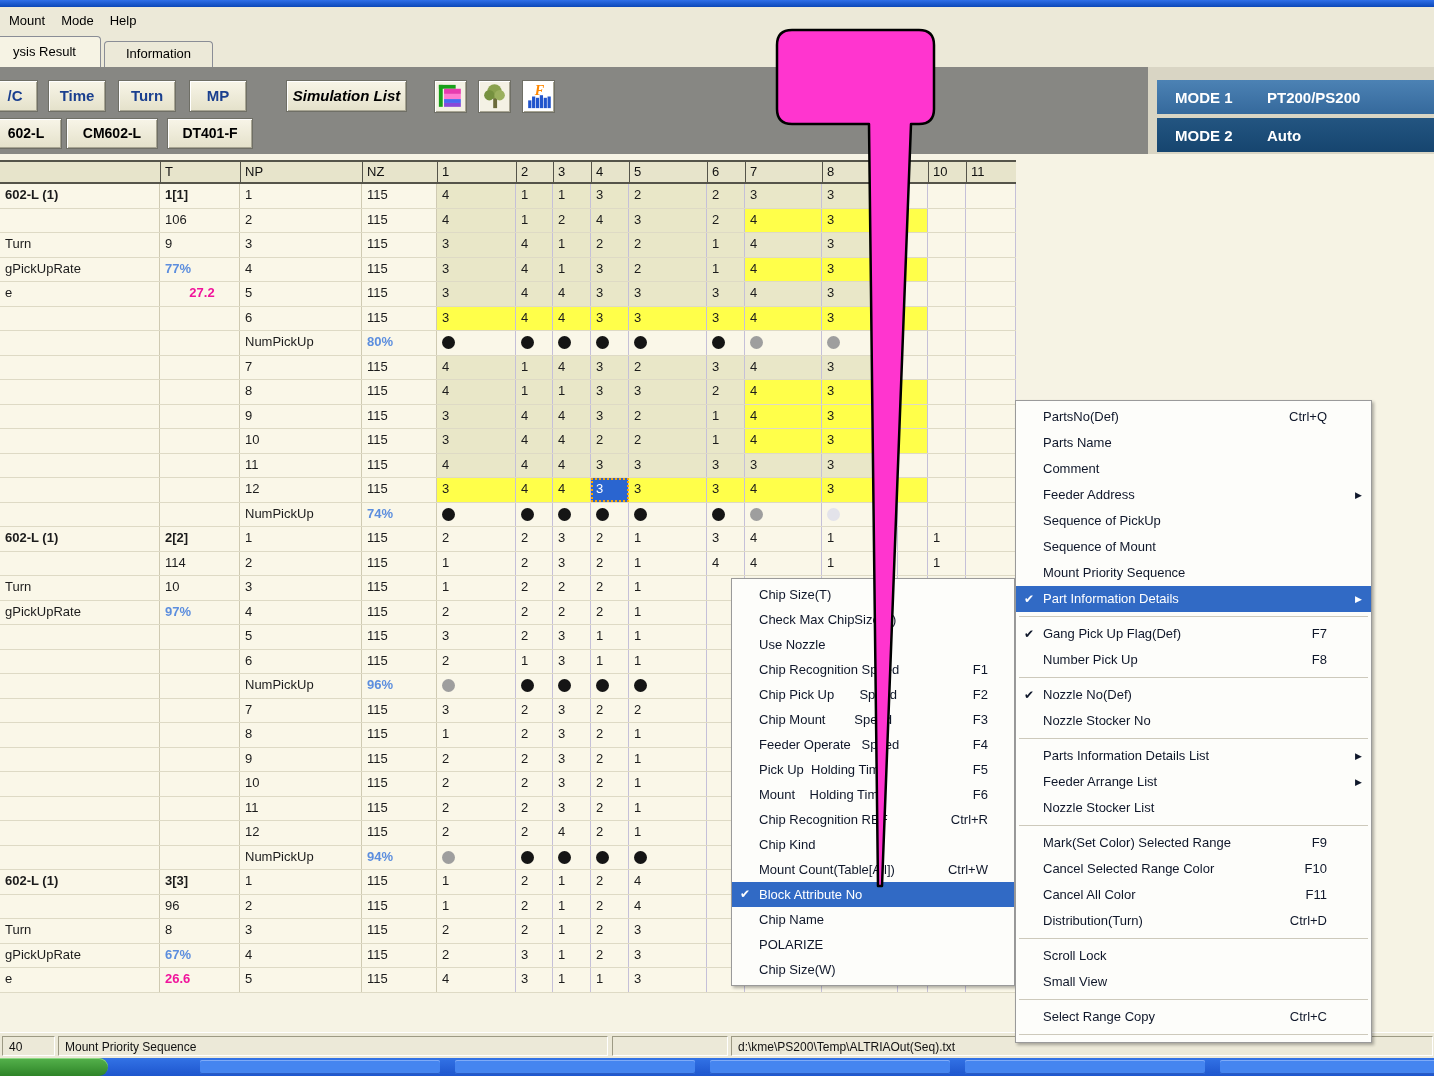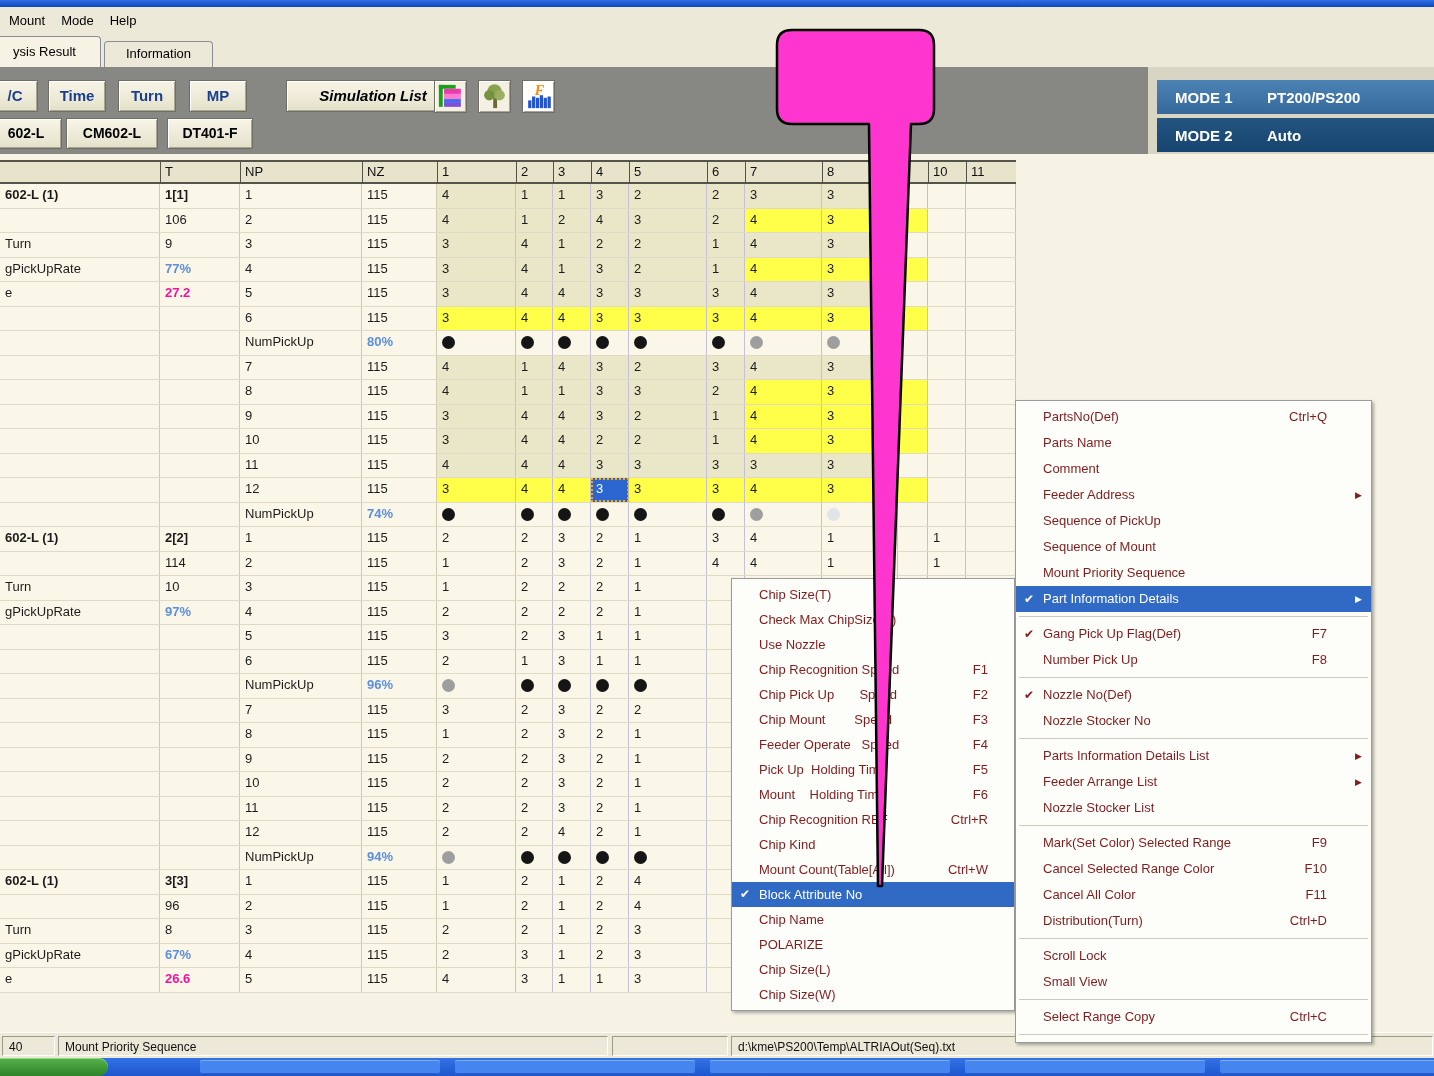"Simulation List" div.xpbtn { width: 174px -> 121px }
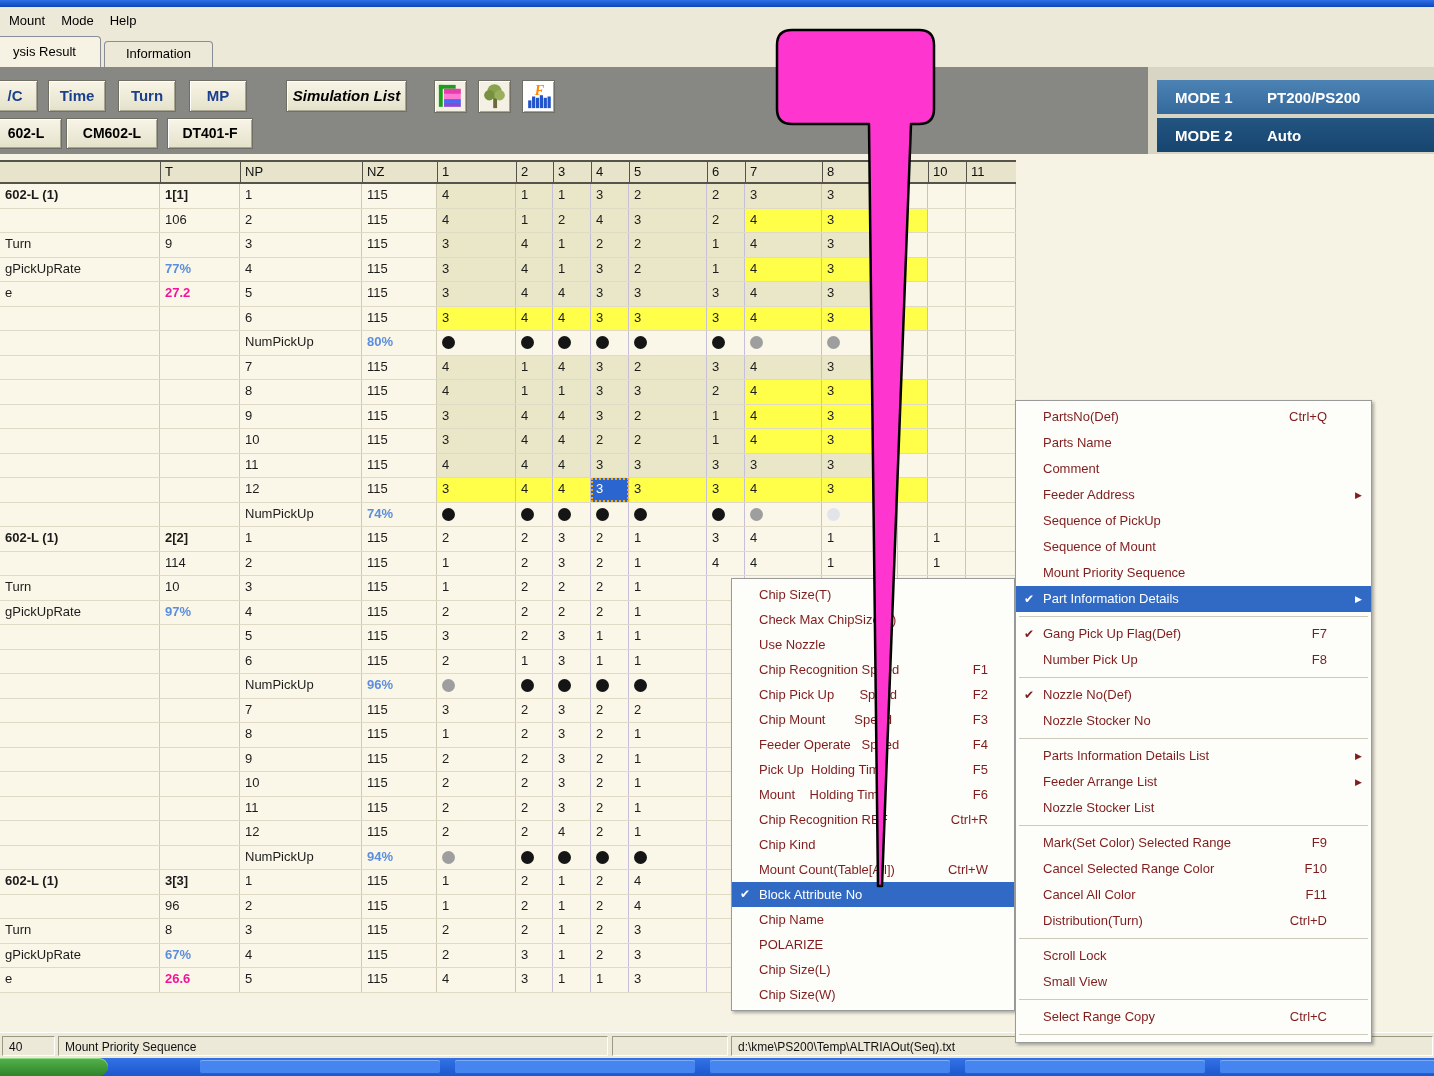"27.2" div.td { text-align: none -> center }
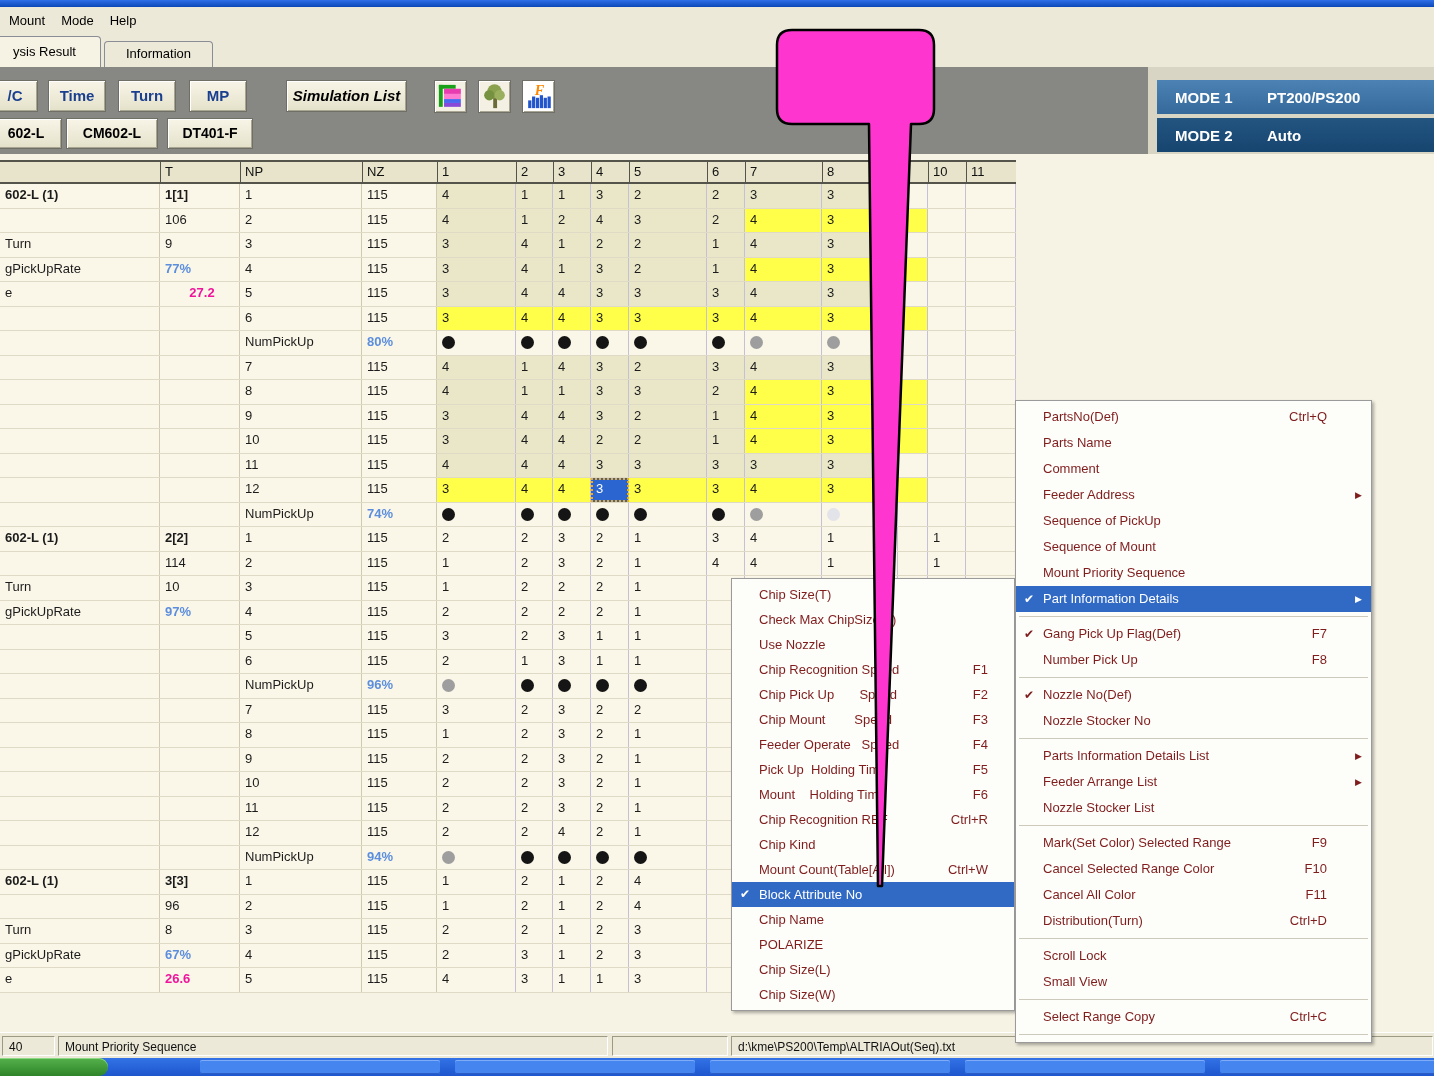"PartsNo(Def)" .mi { color: #7f1d1d -> #0f172a }
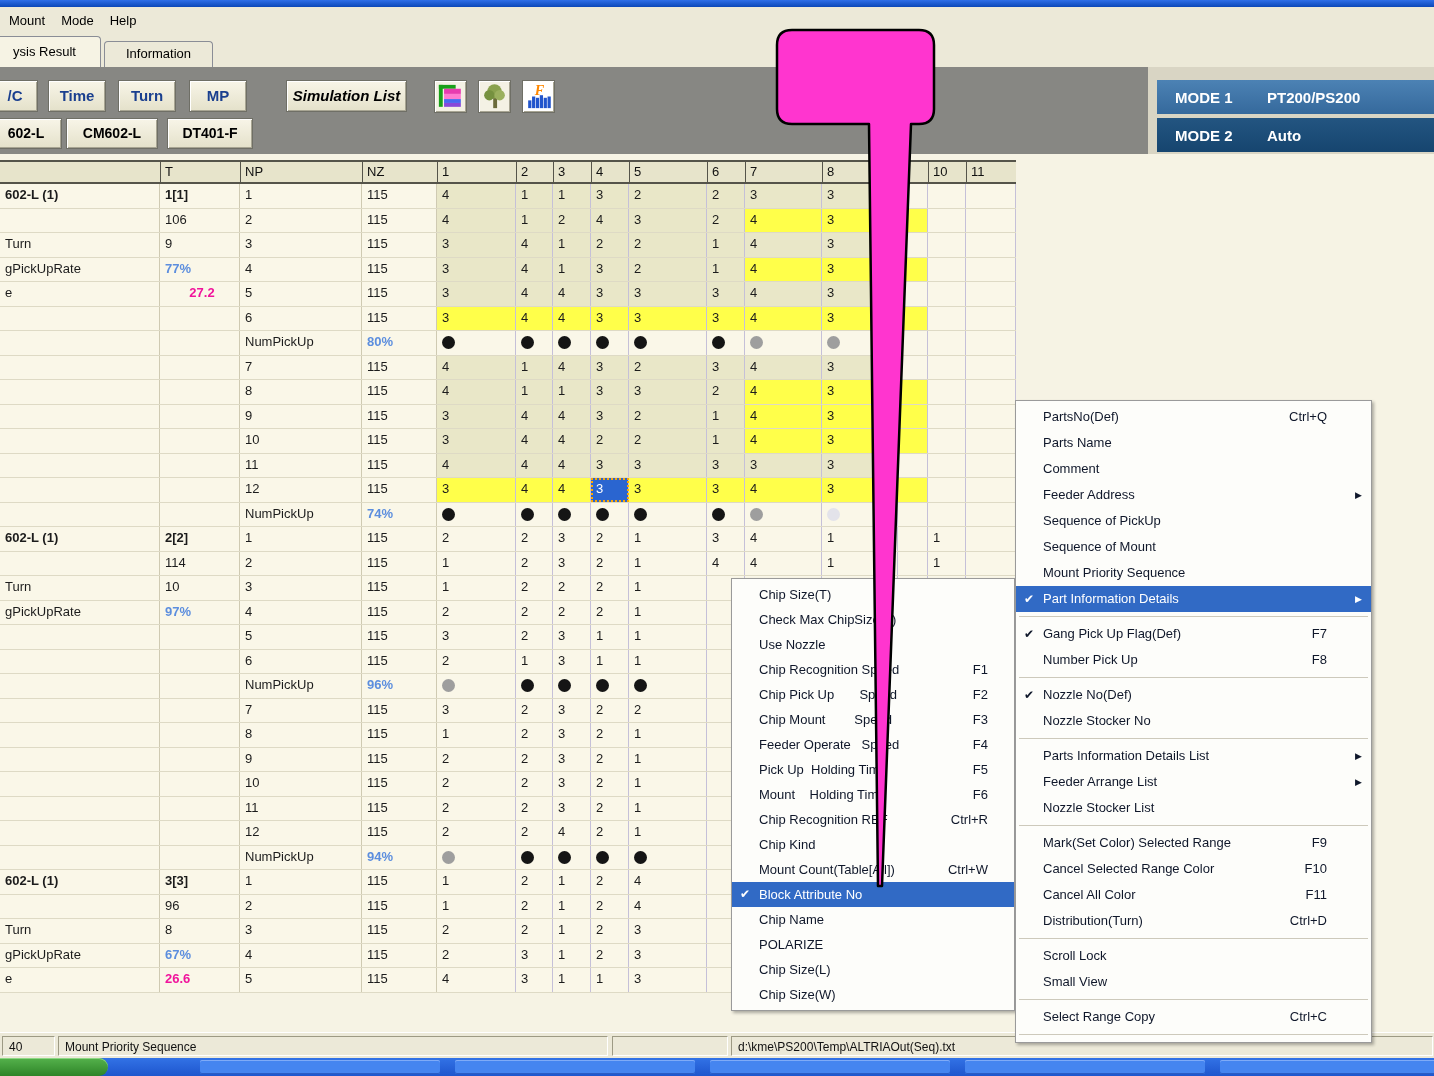"Chip Size(L)" div.mi { html: <div><span>Chip Size(L)</span></div> -> none }
